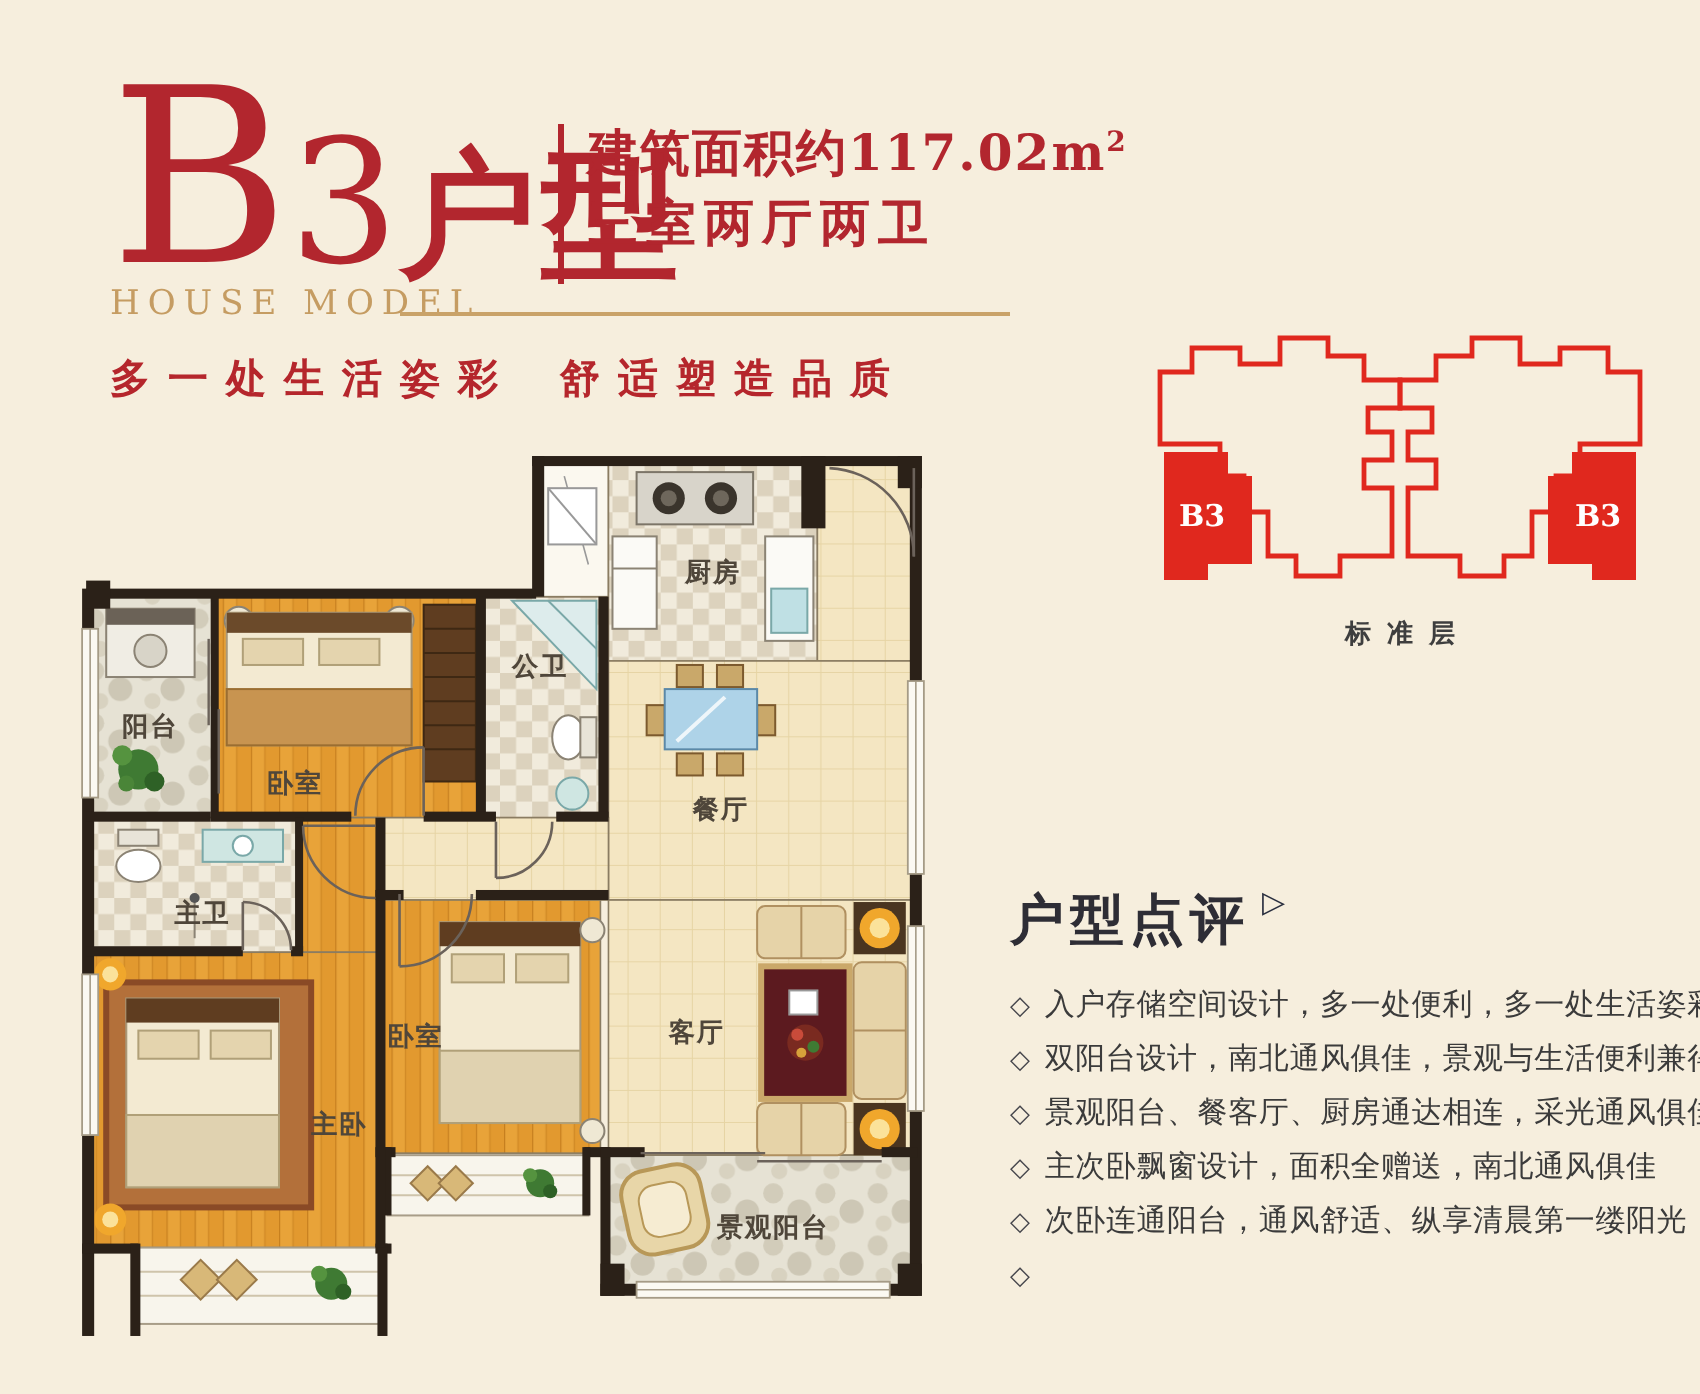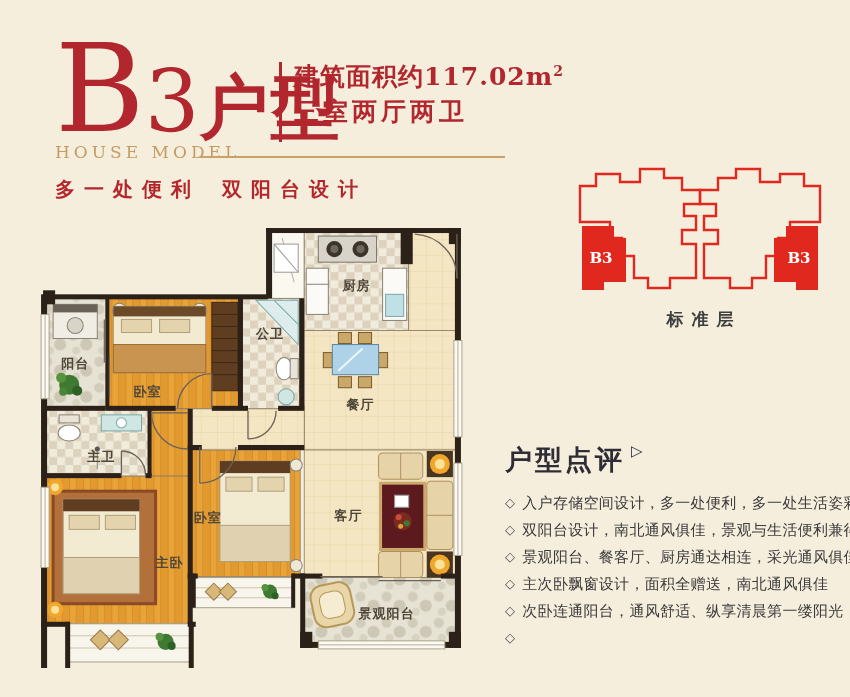"多一处便利" span { text: 便利 -> 生活姿彩 }
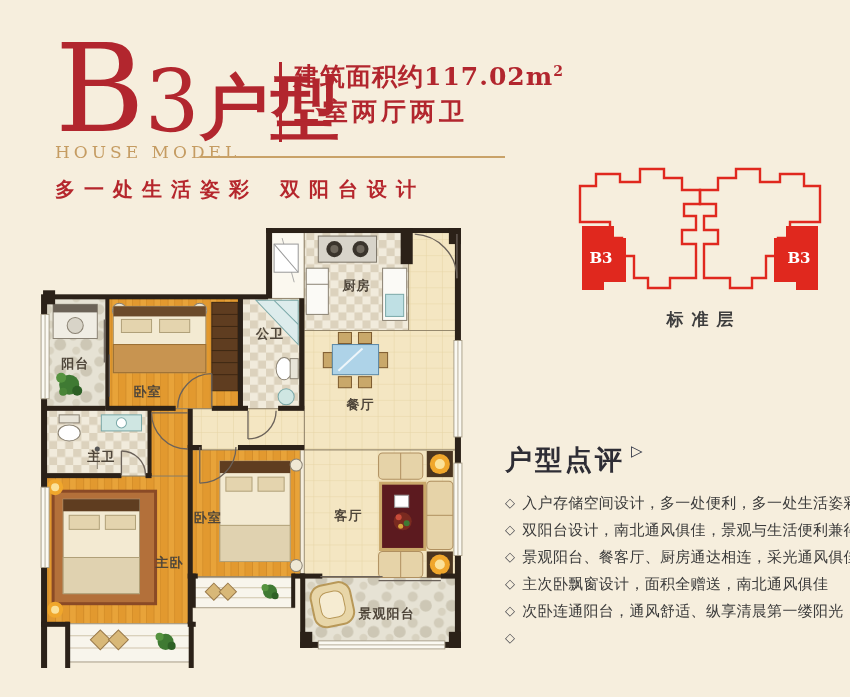"双阳台设计" span { text: 双阳台设计 -> 舒适塑造品质 }
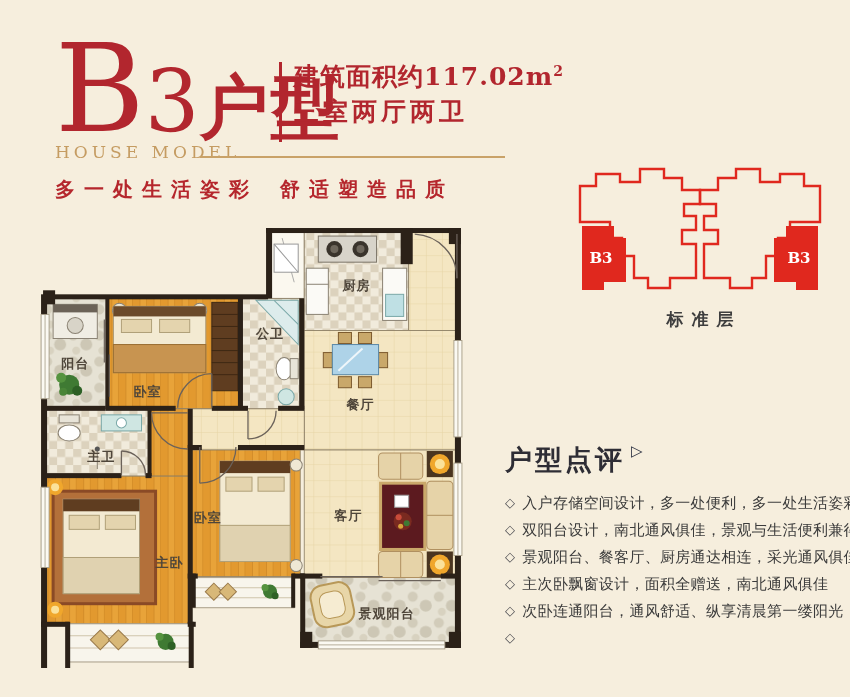"标准层" .keyplan-caption { font-size: 17px -> 13px }
